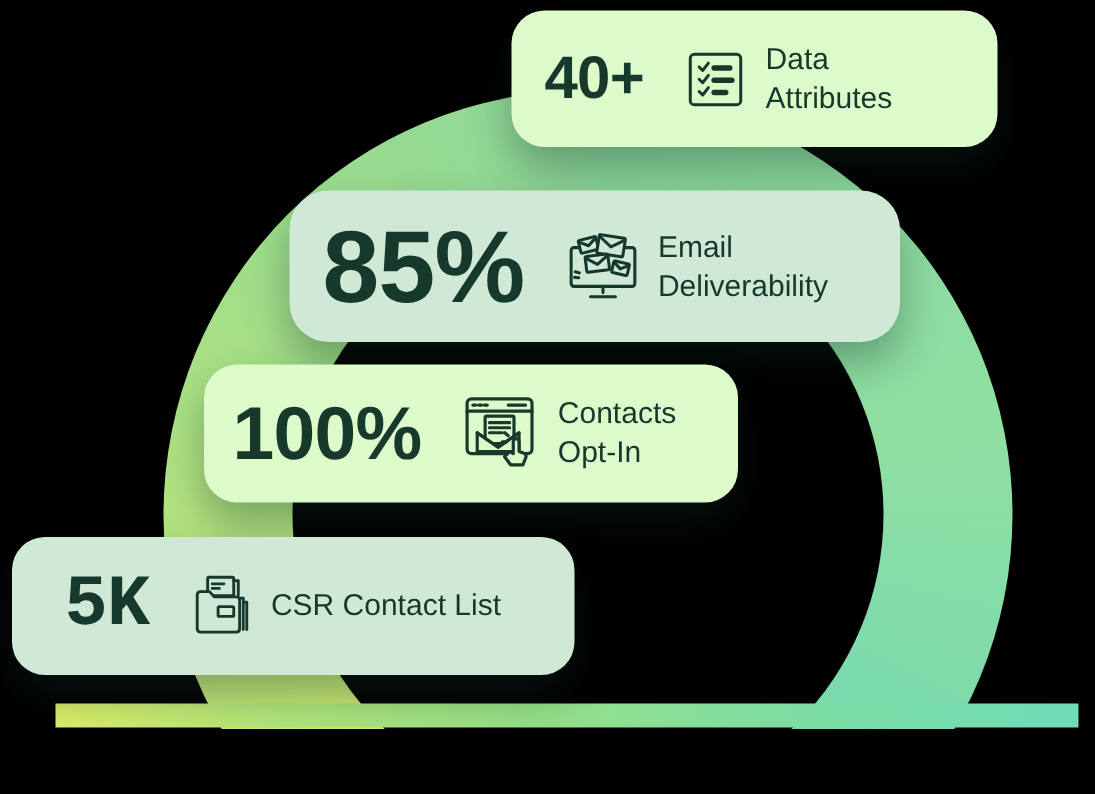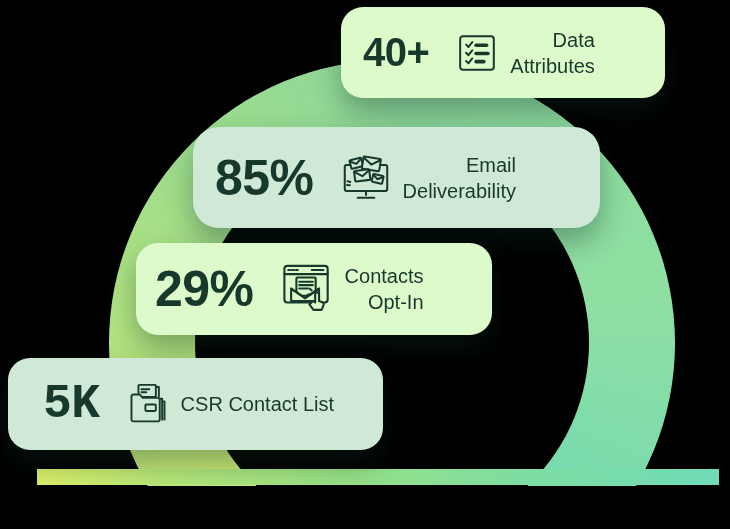"40+" .card { text-align: right -> none }
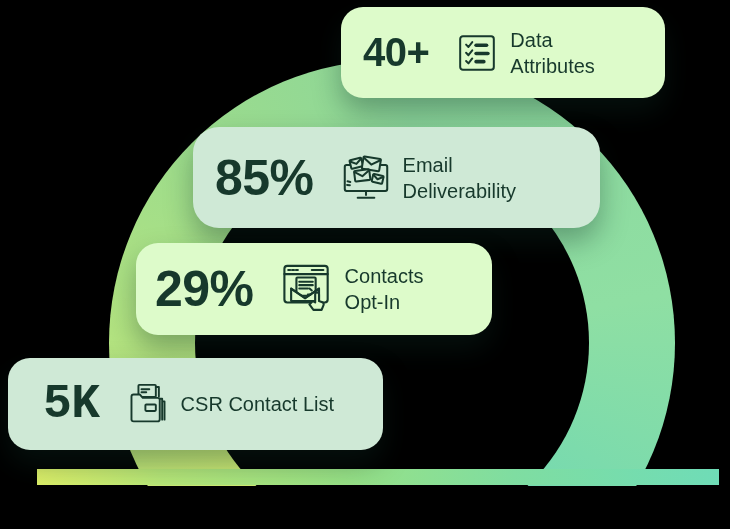"85%" #card-2 .num { font-size: 50px -> 68px }
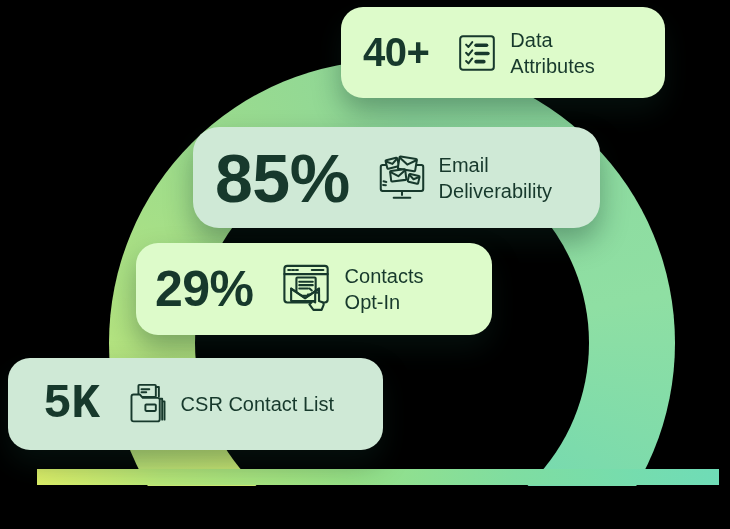"29%" div.num { text: 29% -> 100% }
